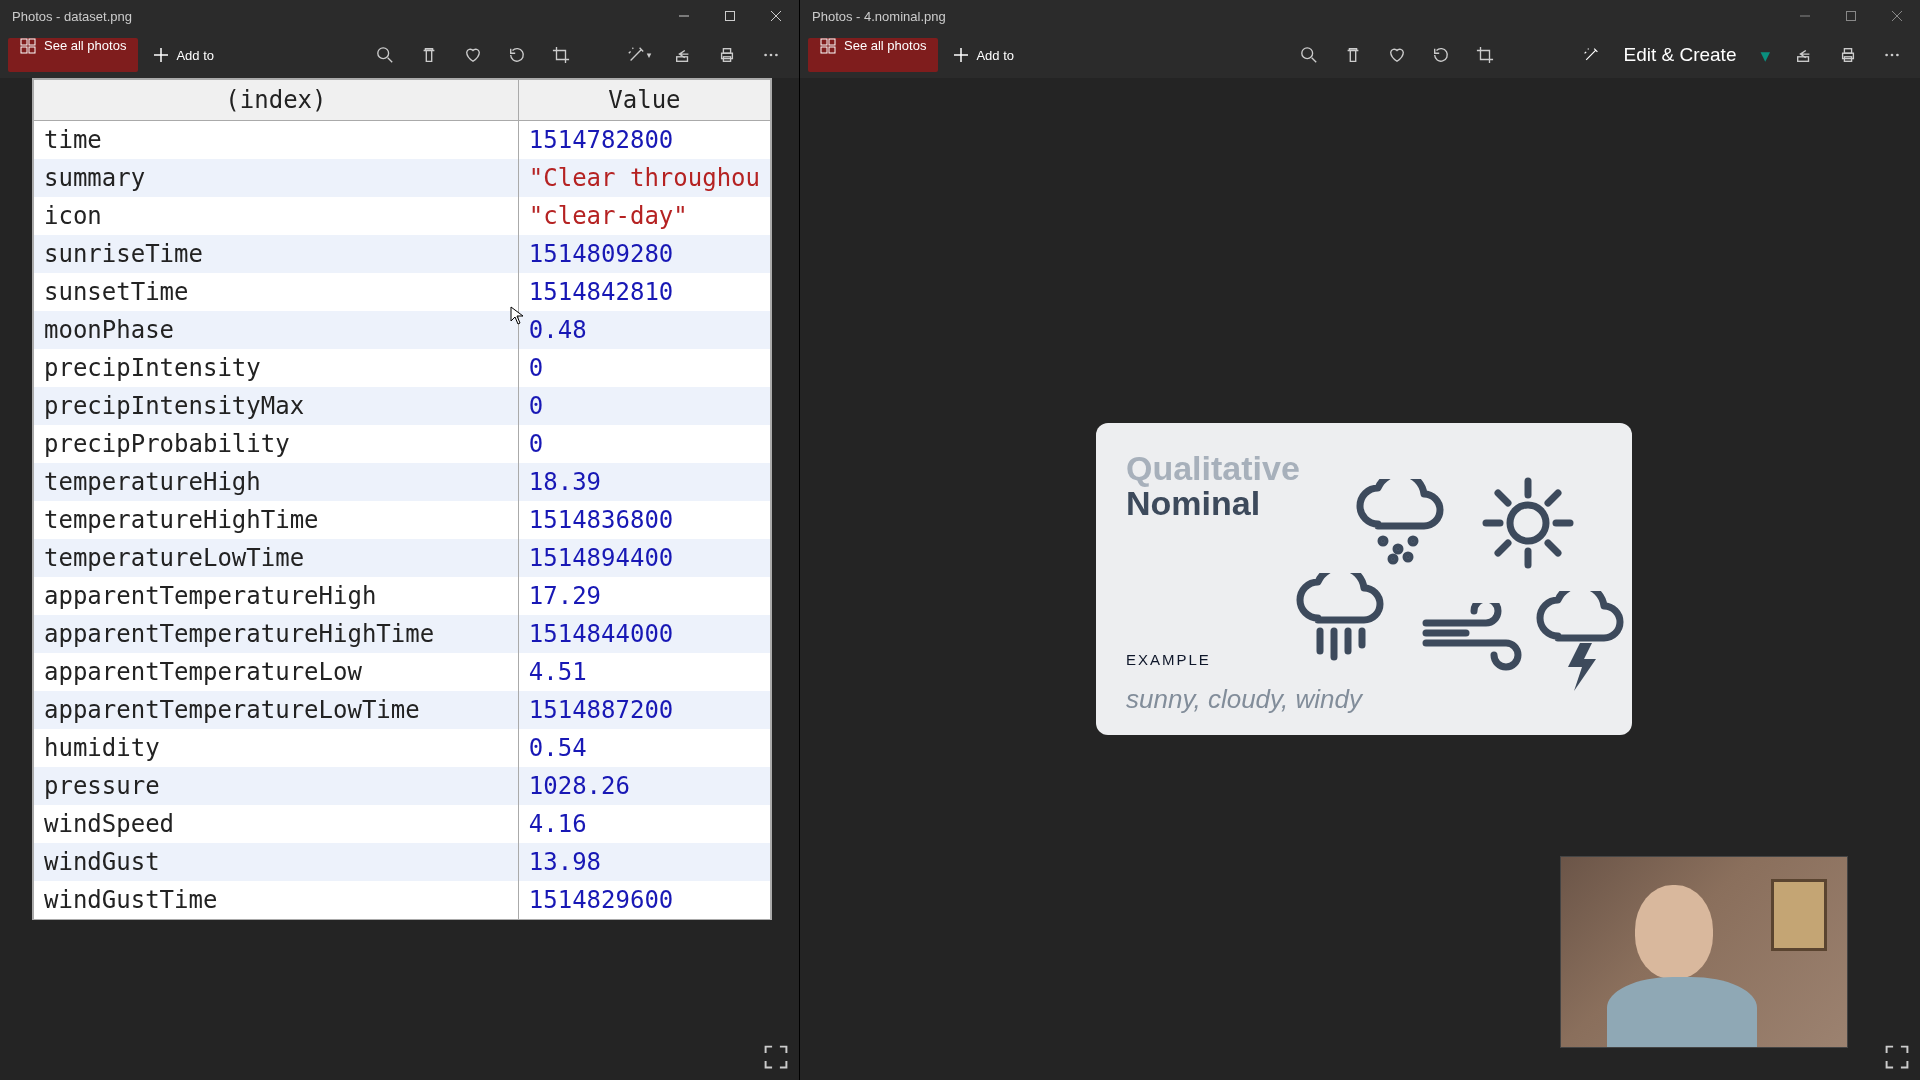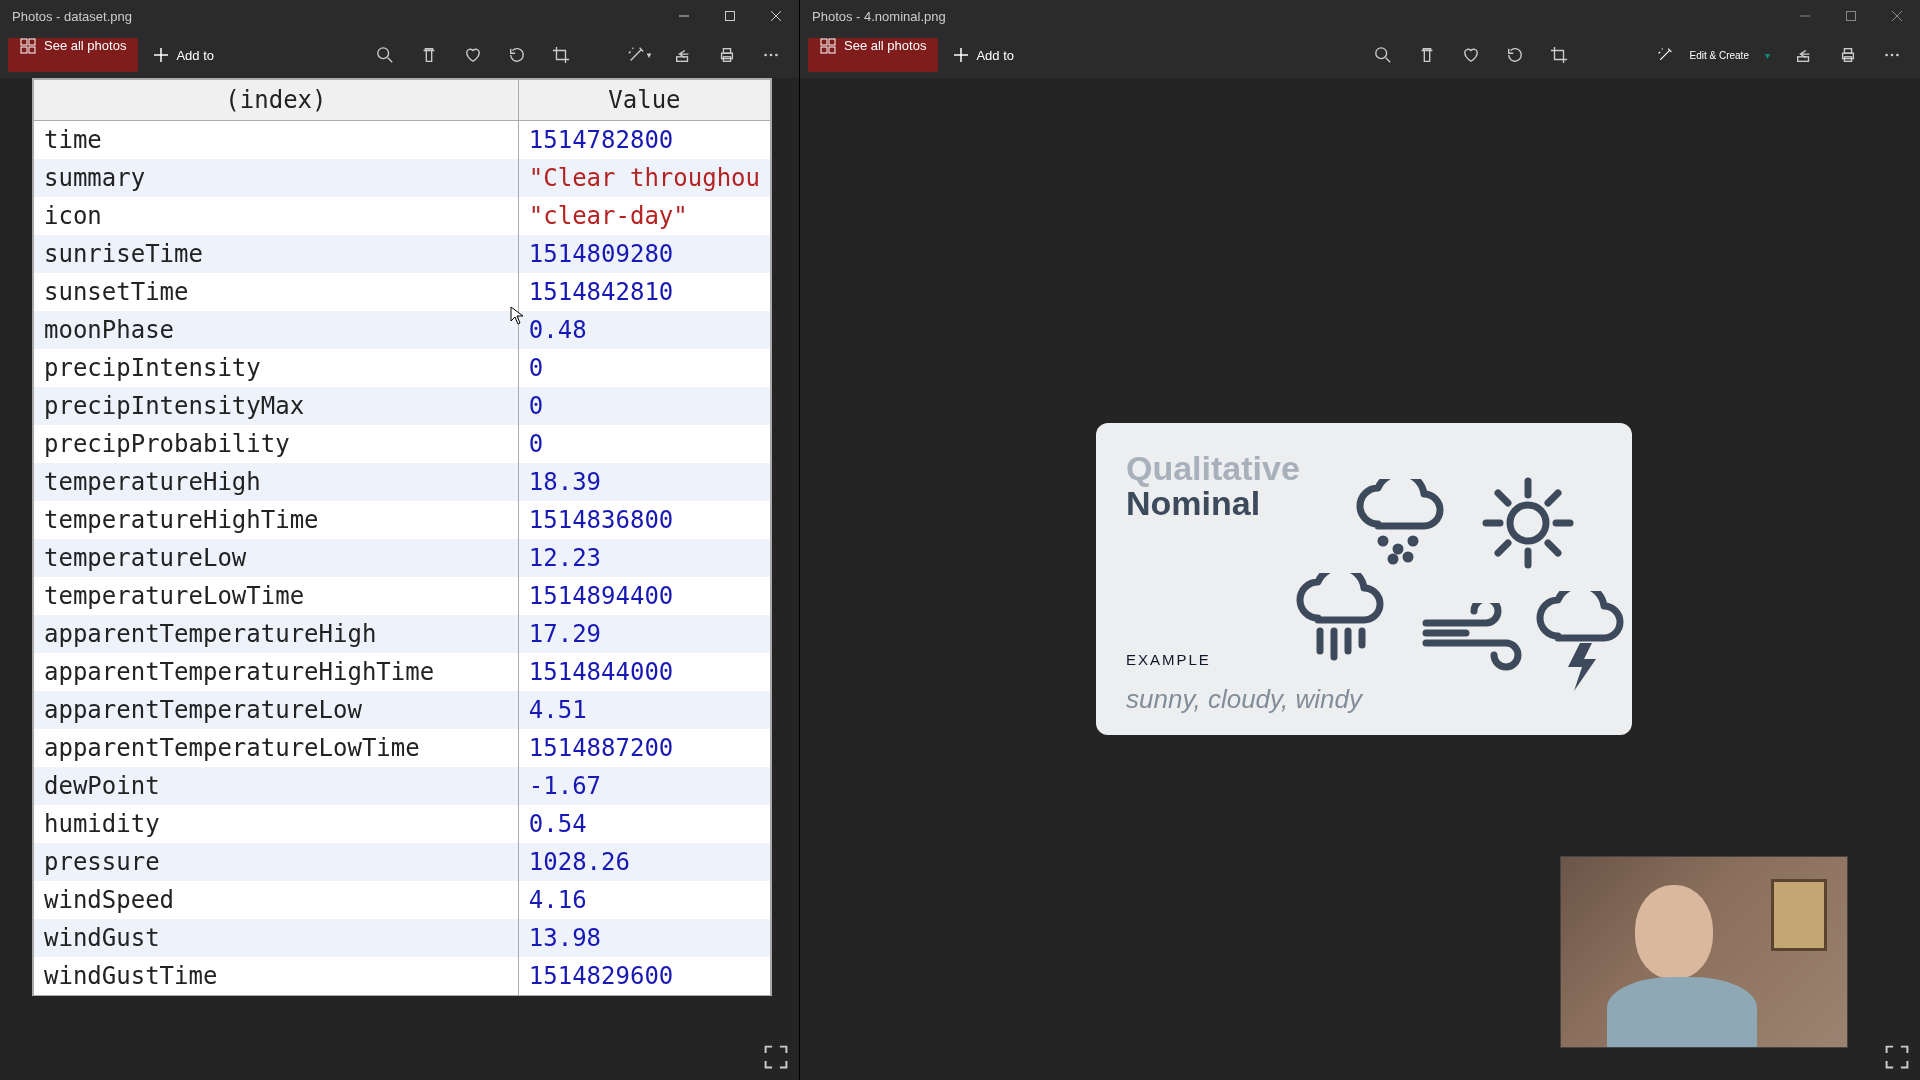"Edit & Create" .edit-create { font-size: 10px -> 19px; gap: 16px -> 24px }
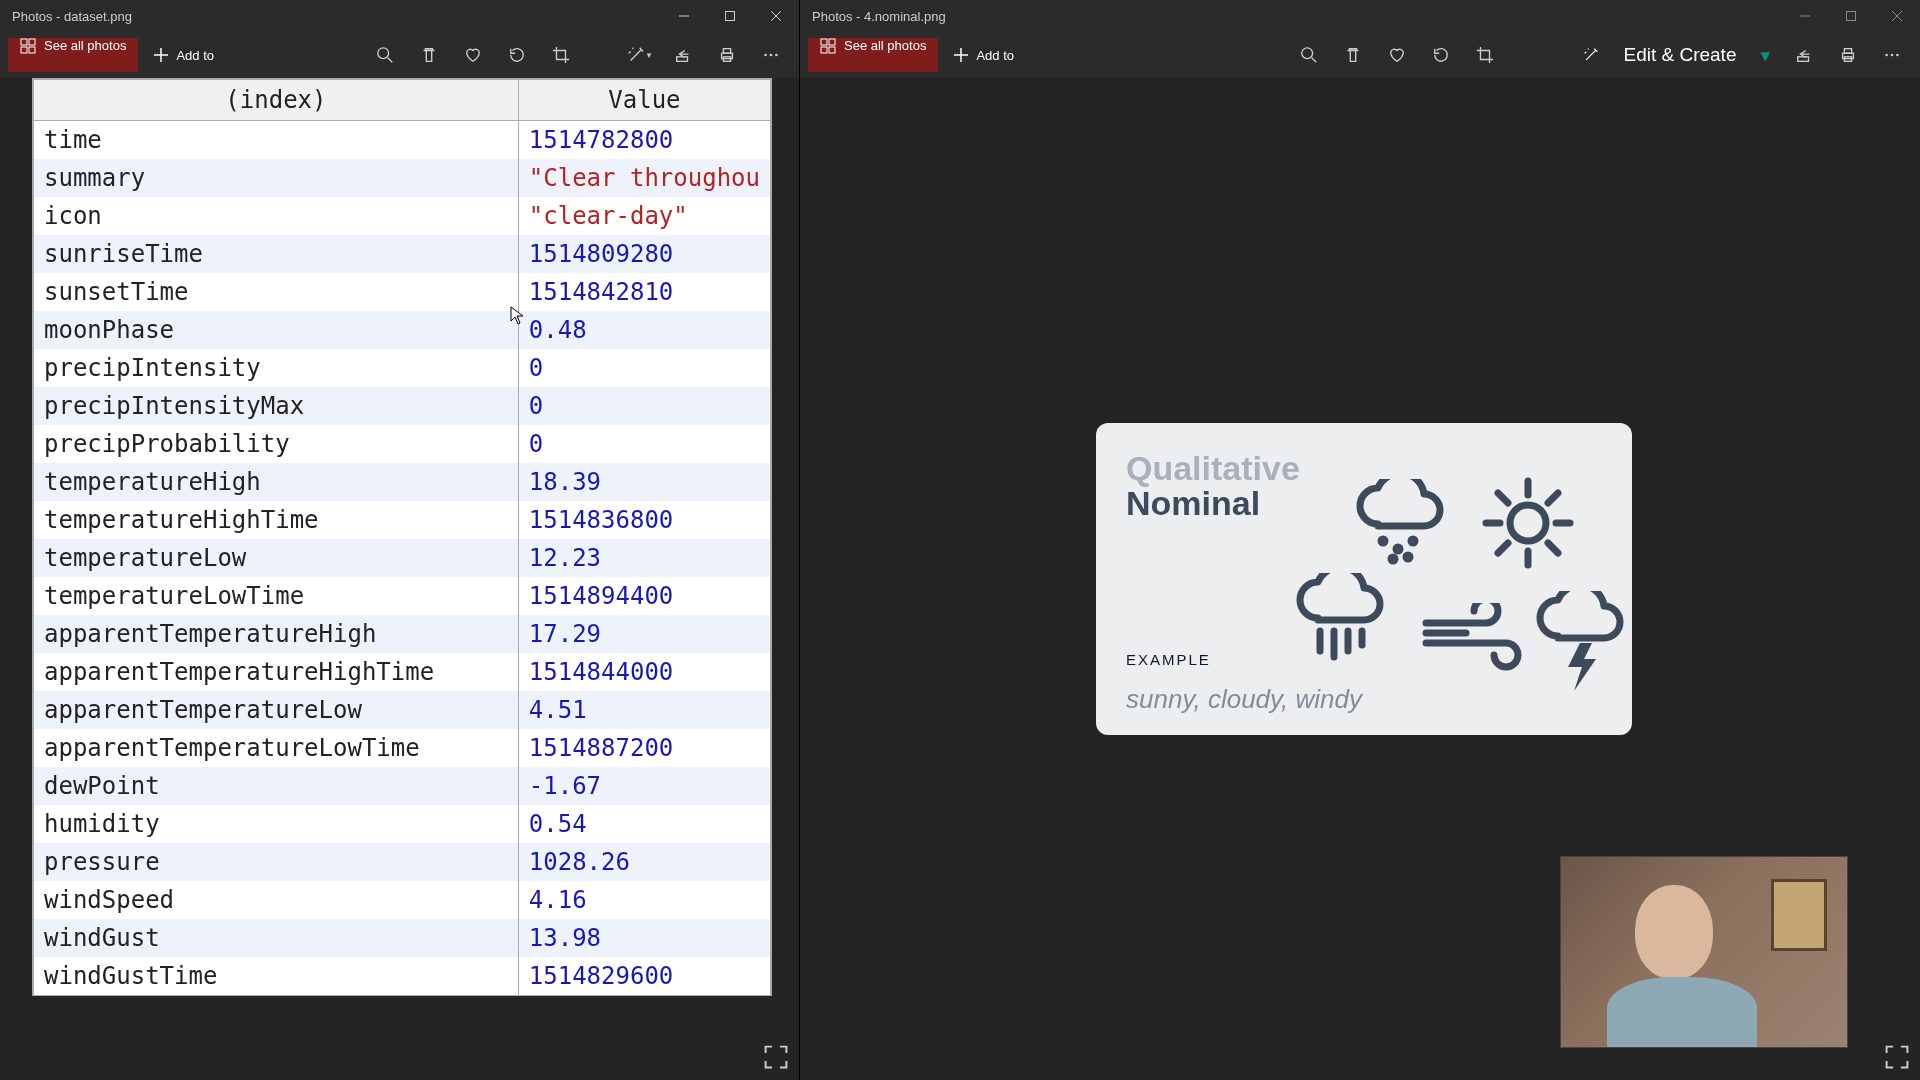"temperatureLow" tr { html: <tr> <td>temperatureLow</td> <td>12.23</td> </tr> -> none }
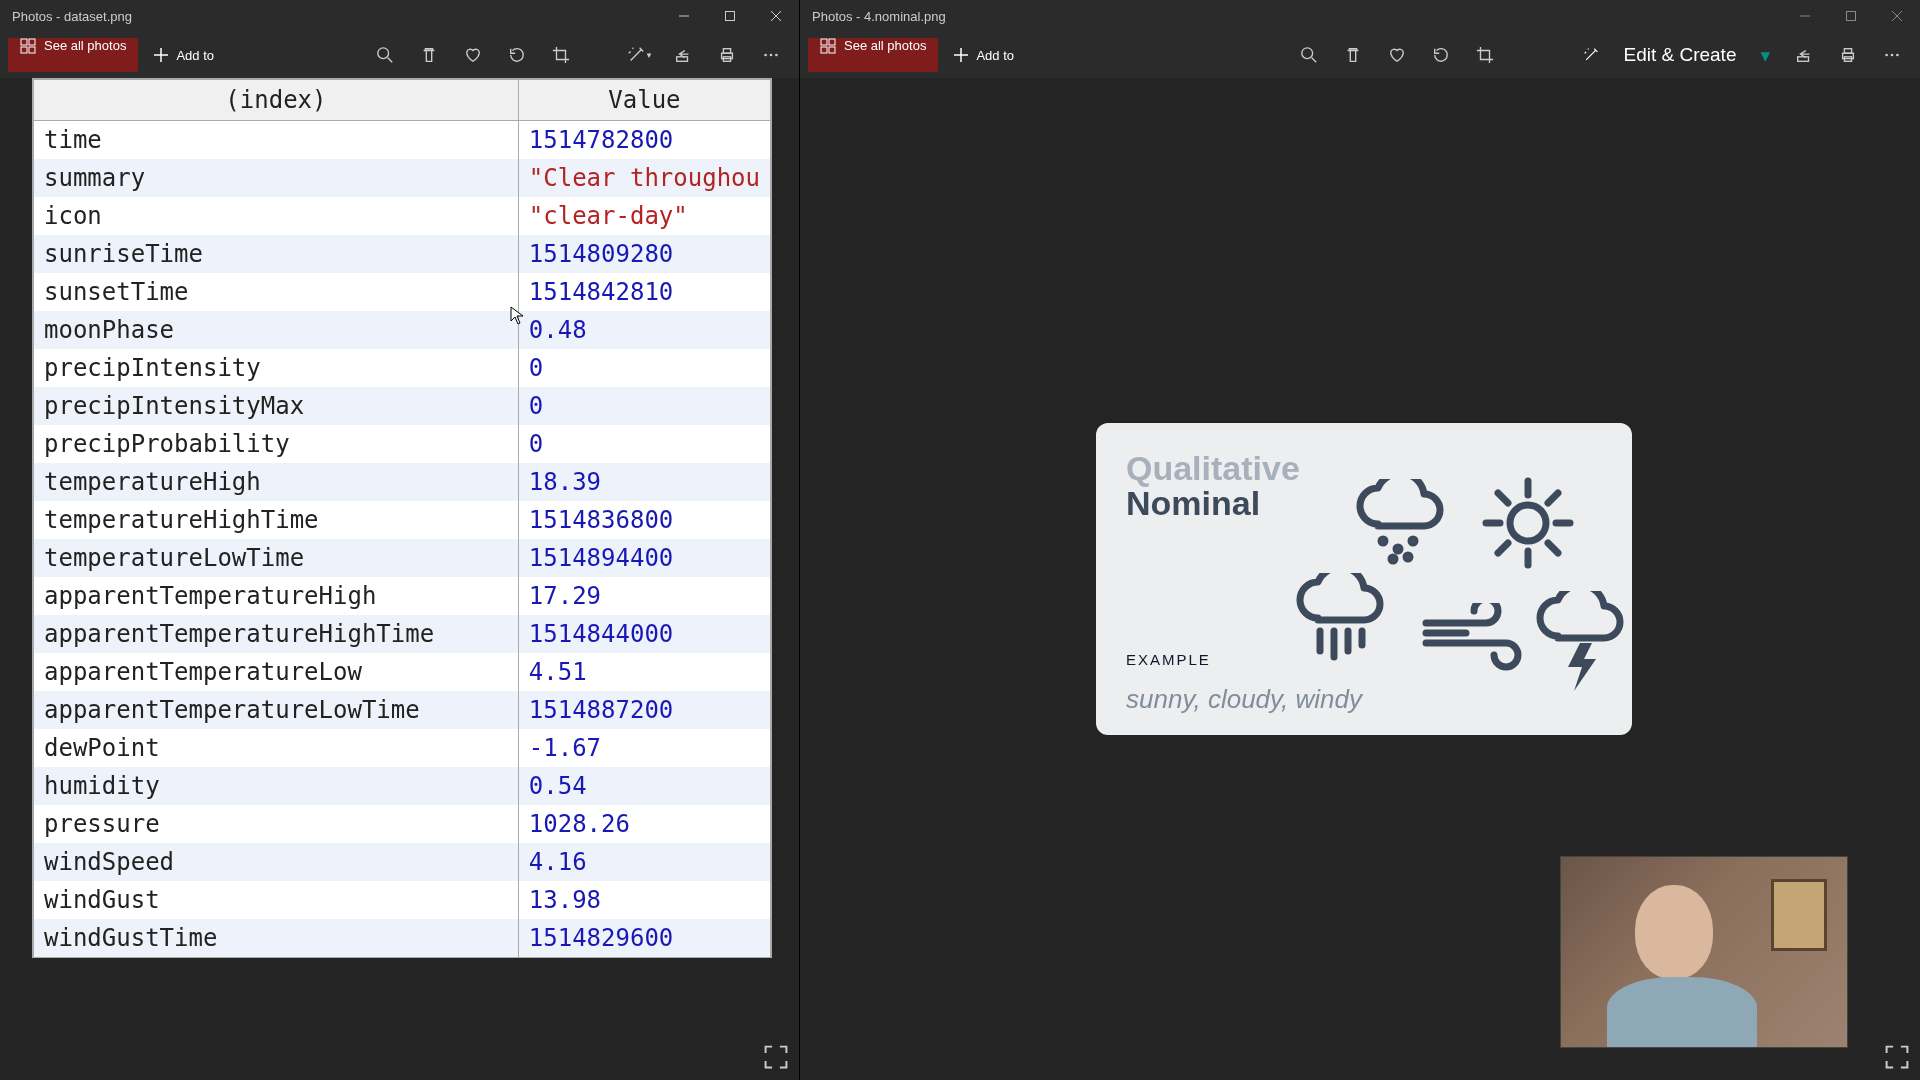"dewPoint" tr { html: <tr> <td>dewPoint</td> <td>-1.67</td> </tr> -> none }
